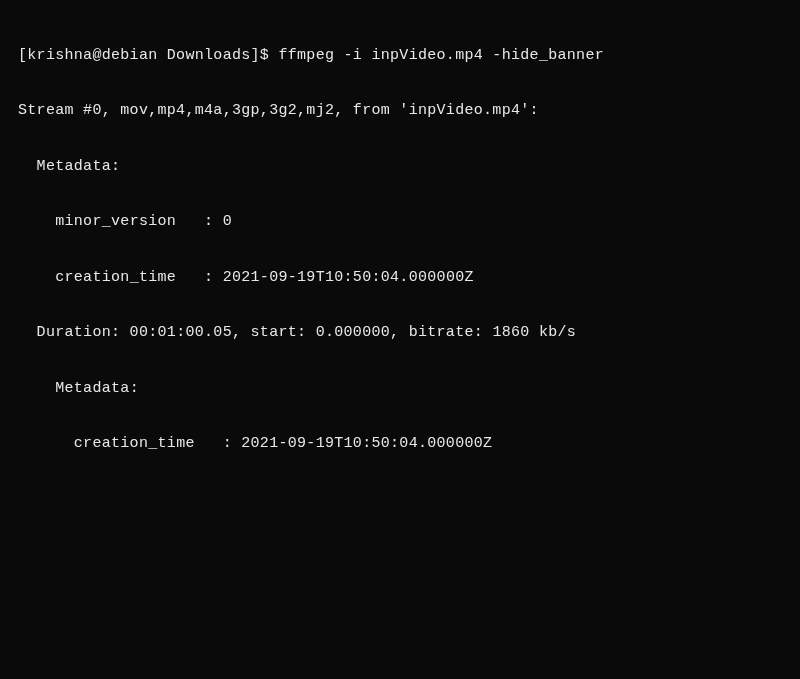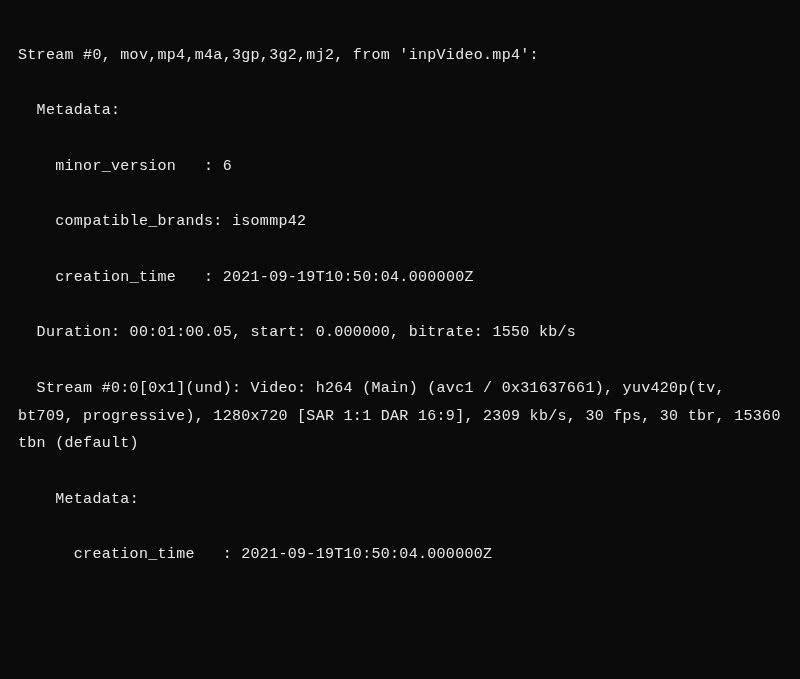"[krishna@debian Downloads]$ ffmpeg -i" span.line { html: none -> <span>[krishna@debian Downloads]$ ffmpeg -i inpVideo.mp4 -hide_banner</span> }
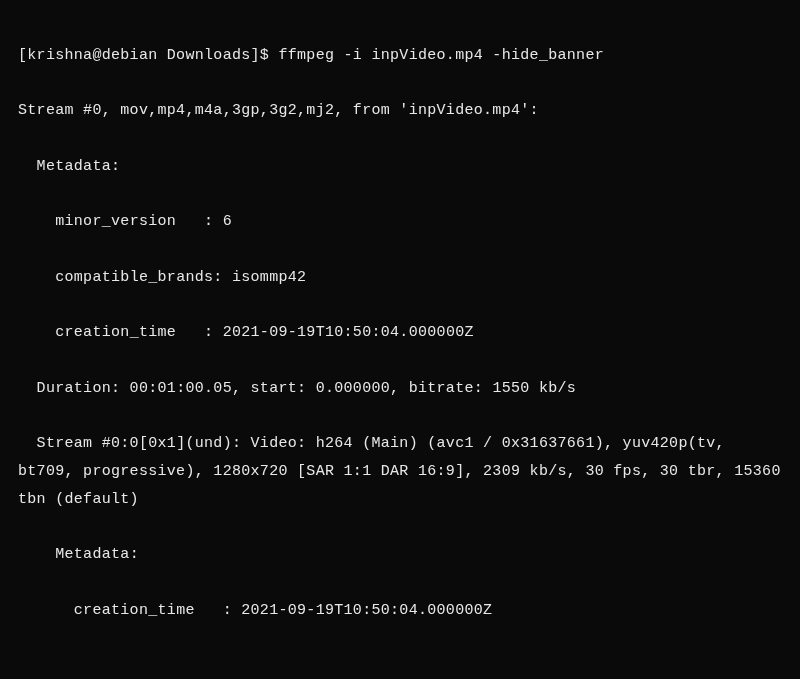"minor_version : 6" span.line { text: 6 -> 0 }
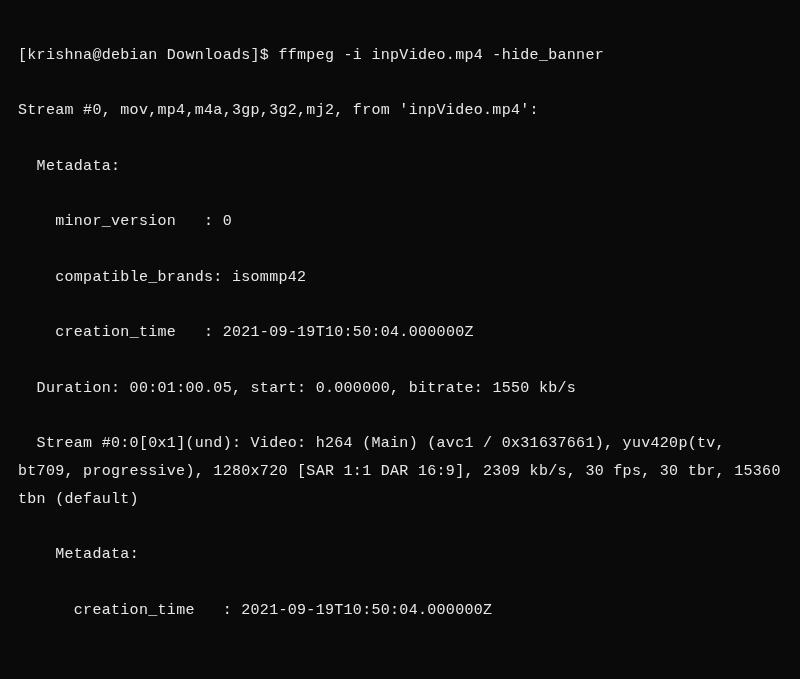"compatible_brands: isommp42" span.line { html: <span> compatible_brands: isommp42</span> -> none }
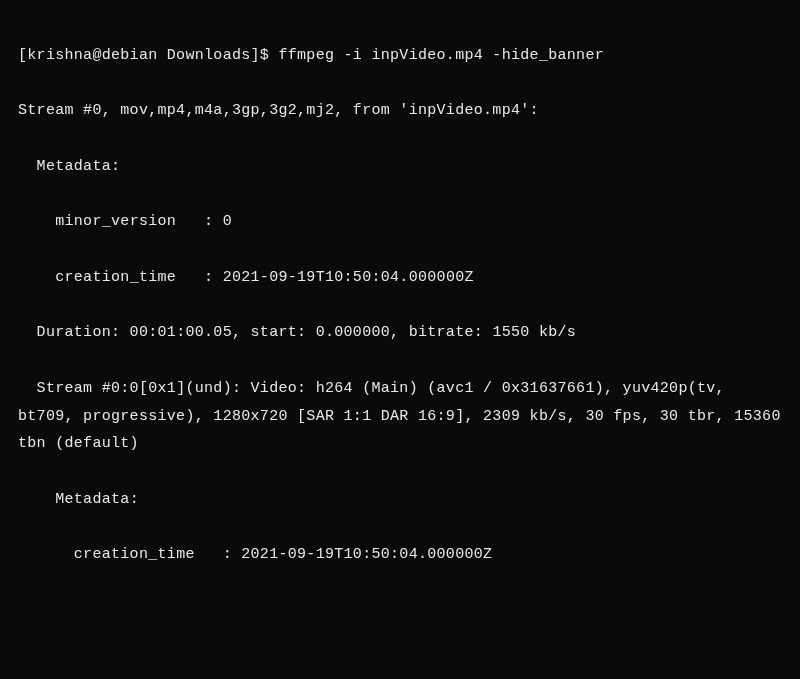"Duration: 00:01:00.05, start: 0.000000," span.line { text: 1550 -> 1860 }
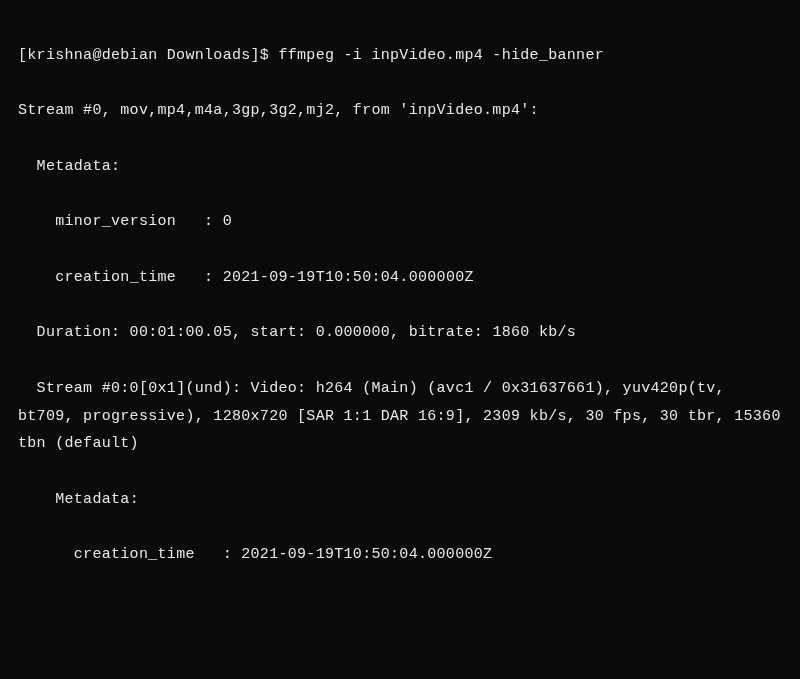"Stream #0:0[0x1](und): Video: h264" span.line { html: <span> Stream #0:0[0x1](und): Video: h264 (Main) (avc1 / 0x31637661), yuv420p(tv, bt709, progressive), 1280x720 [SAR 1:1 DAR 16:9], 2309 kb/s, 30 fps, 30 tbr, 15360 tbn (default)</span> -> none }
